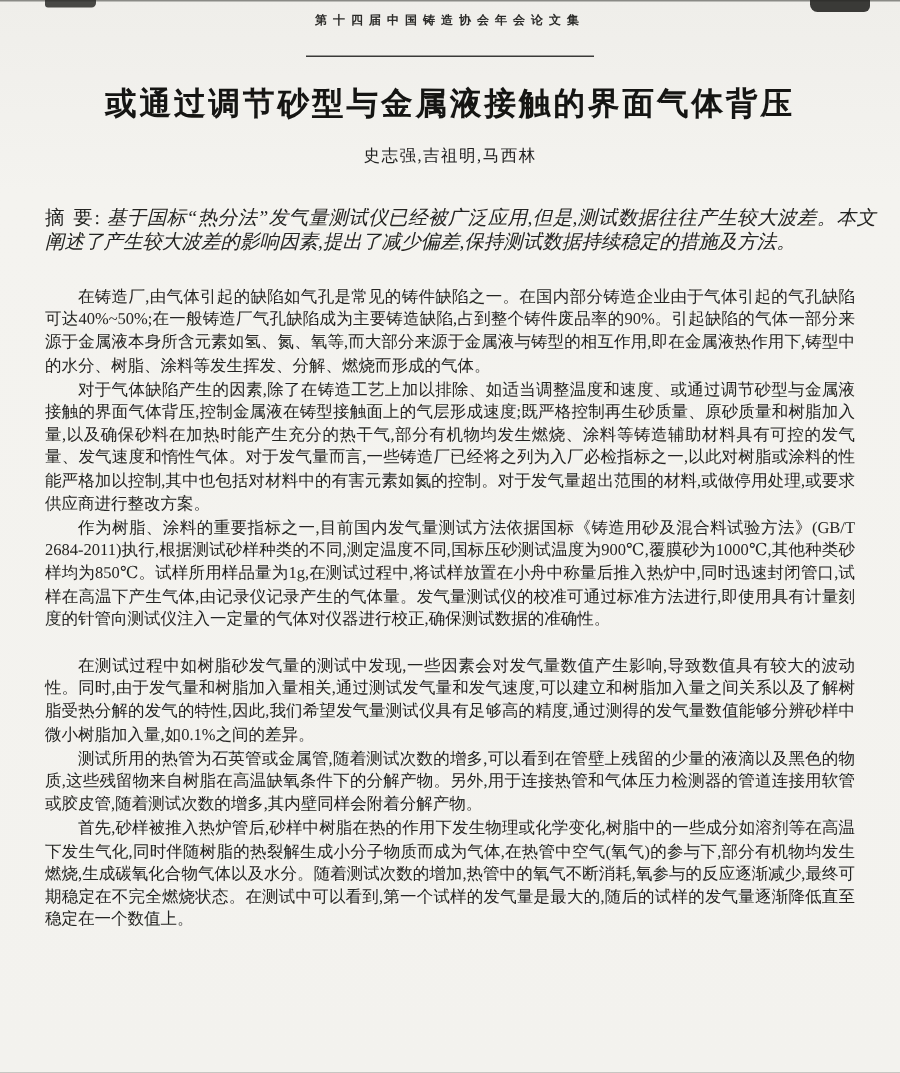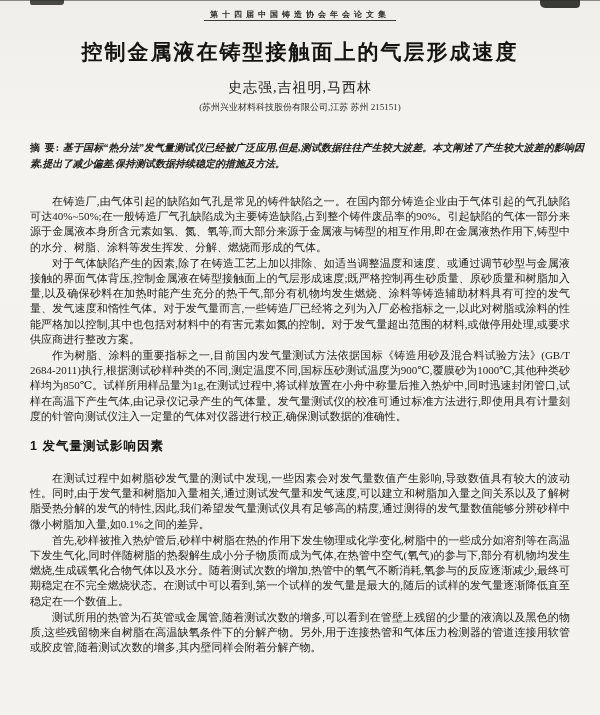"第十四届中国铸造协会年会论文集" .header-text { padding: 0 6px 0 6px -> 0 6px 18px 6px }
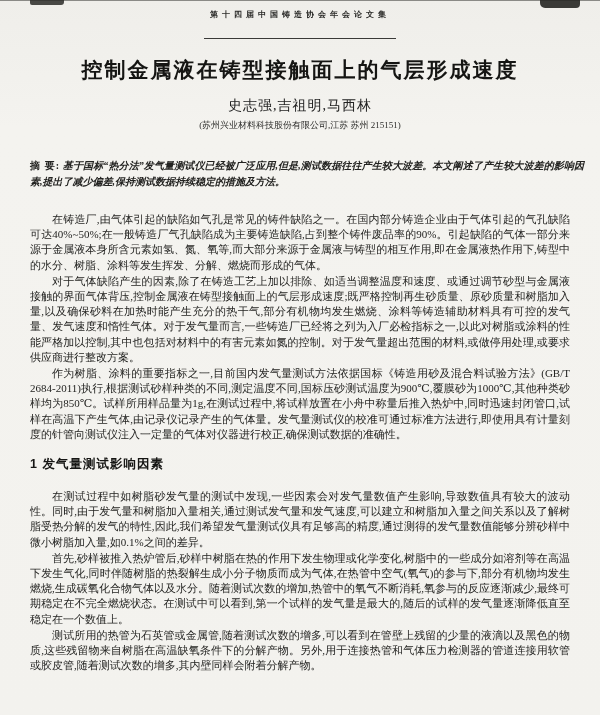"控制金属液在铸型接触面上的气层形成速度" div.title { text: 控制金属液在铸型接触面上的气层形成速度 -> 或通过调节砂型与金属液接触的界面气体背压 }
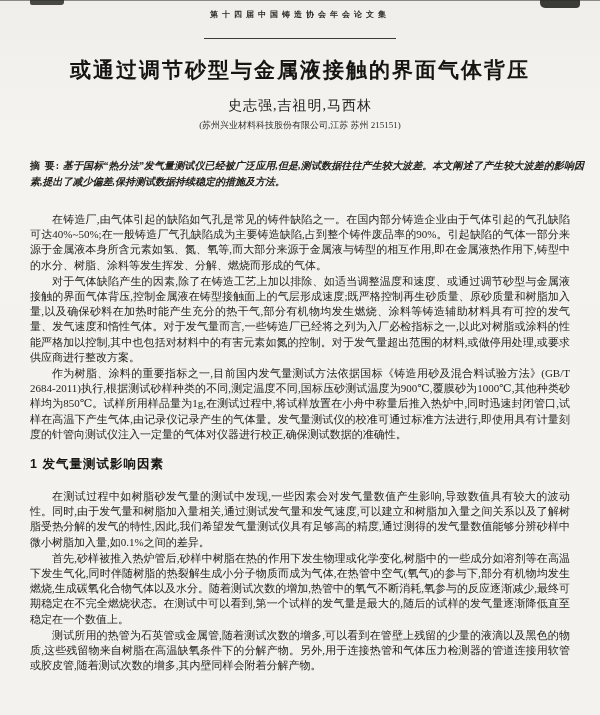"史志强,吉祖明,马西林" .authors { font-size: 14px -> 11px }
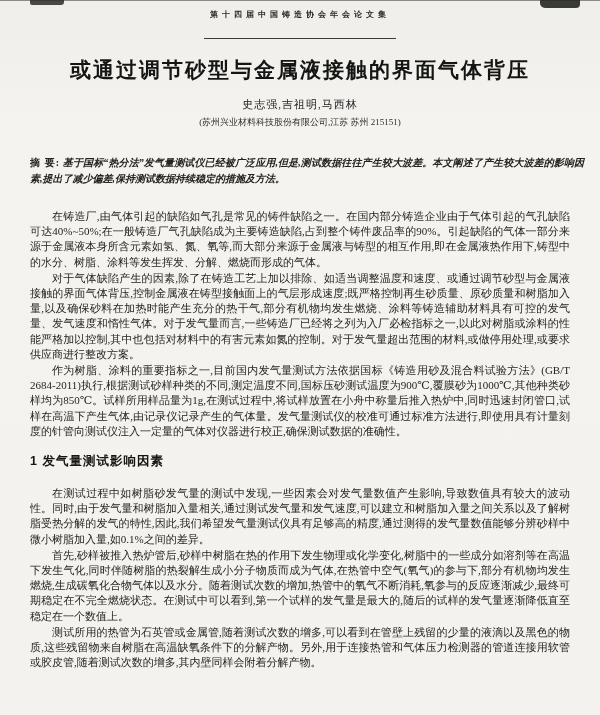"(苏州兴业材料科技股份有限公司,江苏 苏州 215151)" div.affiliation { html: <div>(苏州兴业材料科技股份有限公司,江苏 苏州 215151)</div> -> none }
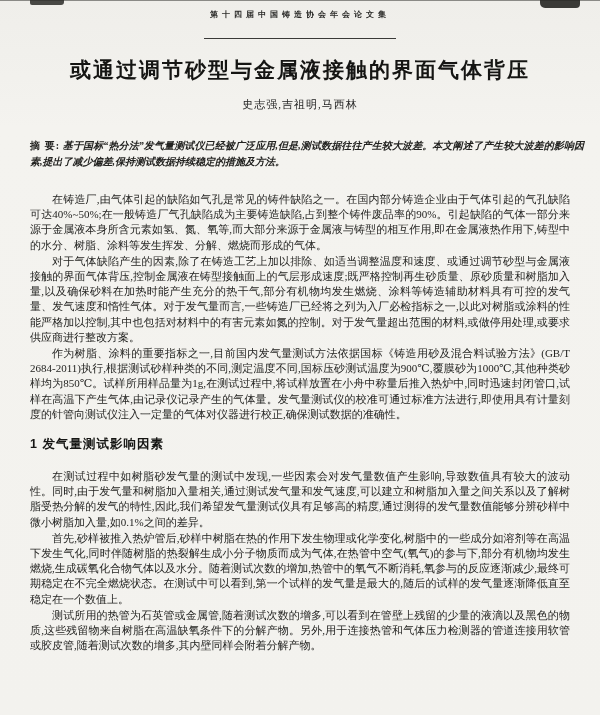"摘 要:" .abstract { font-size: 10px -> 13px; font-weight: bold -> normal }
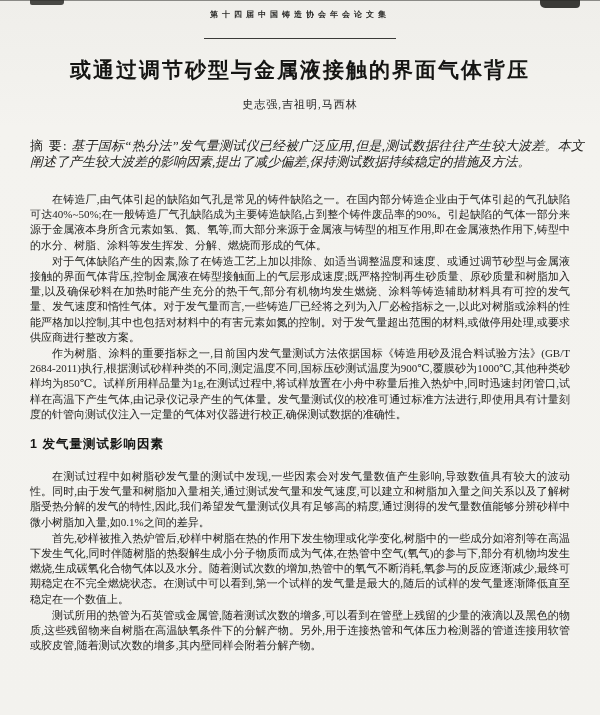"1 发气量测试影响因素" div.section-heading { html: <div>1 发气量测试影响因素</div> -> none }
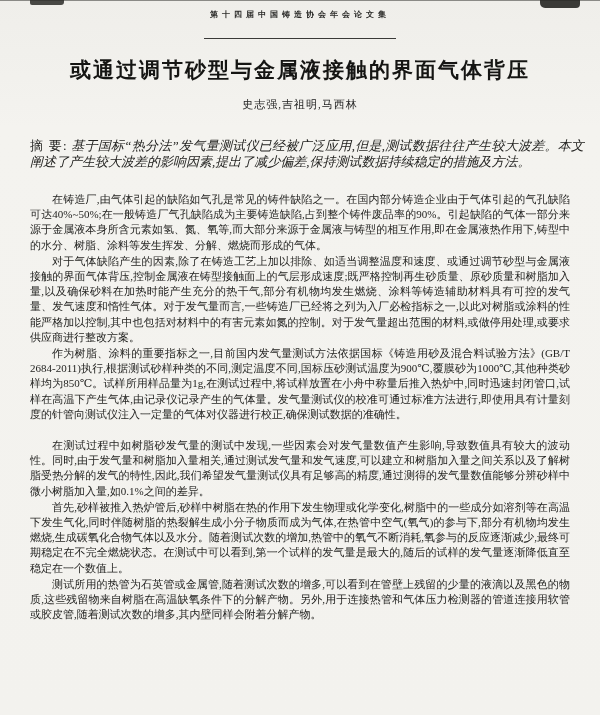"首先,砂样被推入热炉管后,砂样中树脂在热的作用下发生物理或化学变化,树脂中的一些" p { order: before "测试所用的热管为石英管或金属管,随着测试次数的增多,可以看到在管壁上残留的少量的" -> after "测试所用的热管为石英管或金属管,随着测试次数的增多,可以看到在管壁上残留的少量的" }
